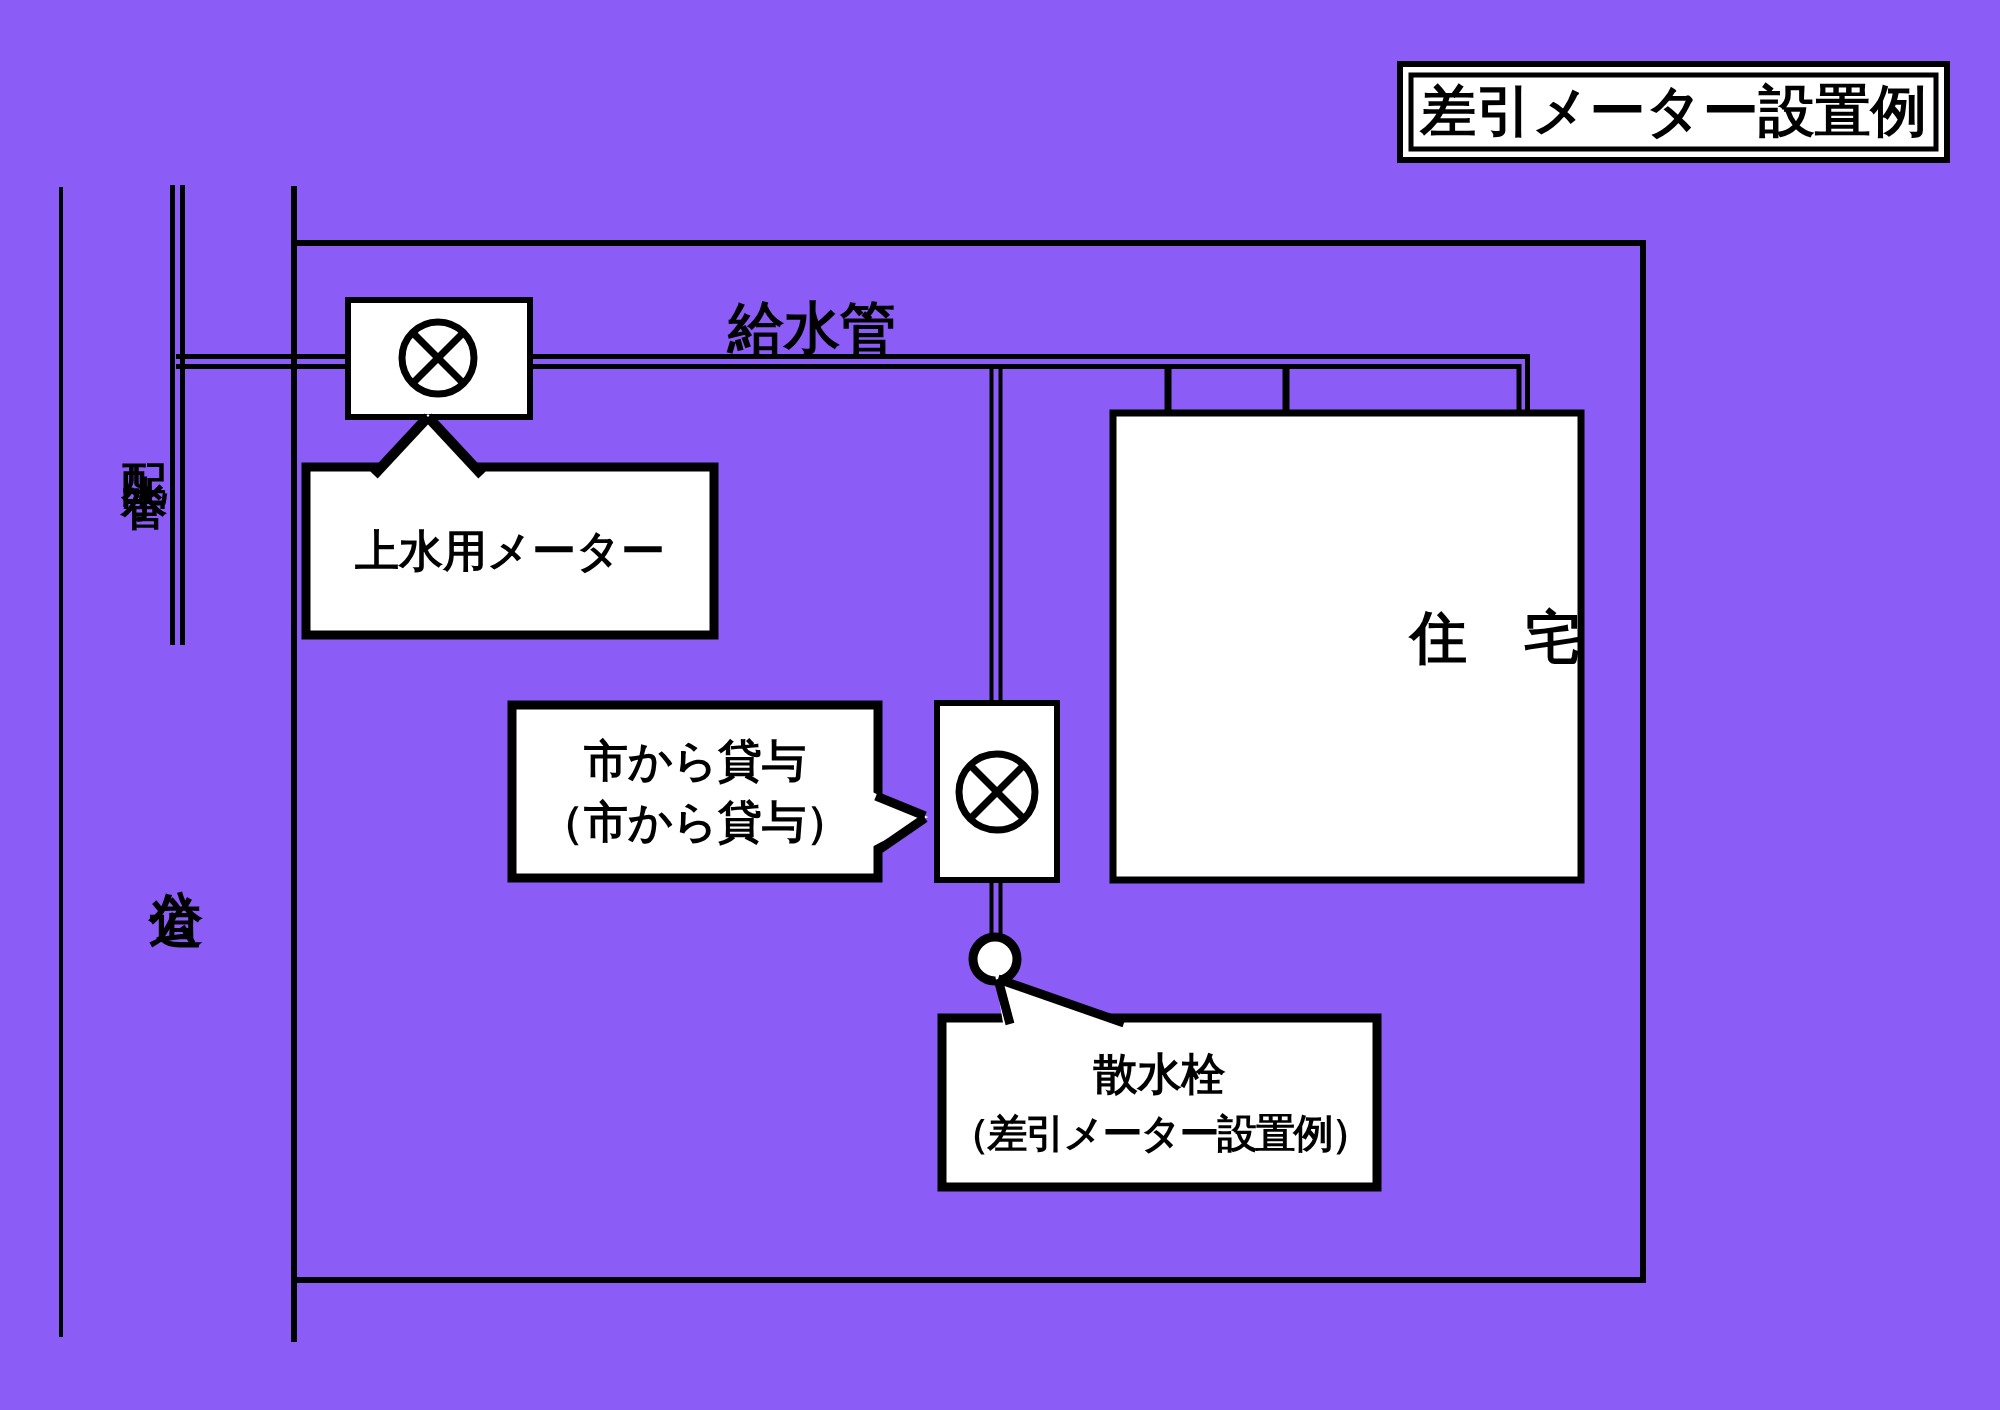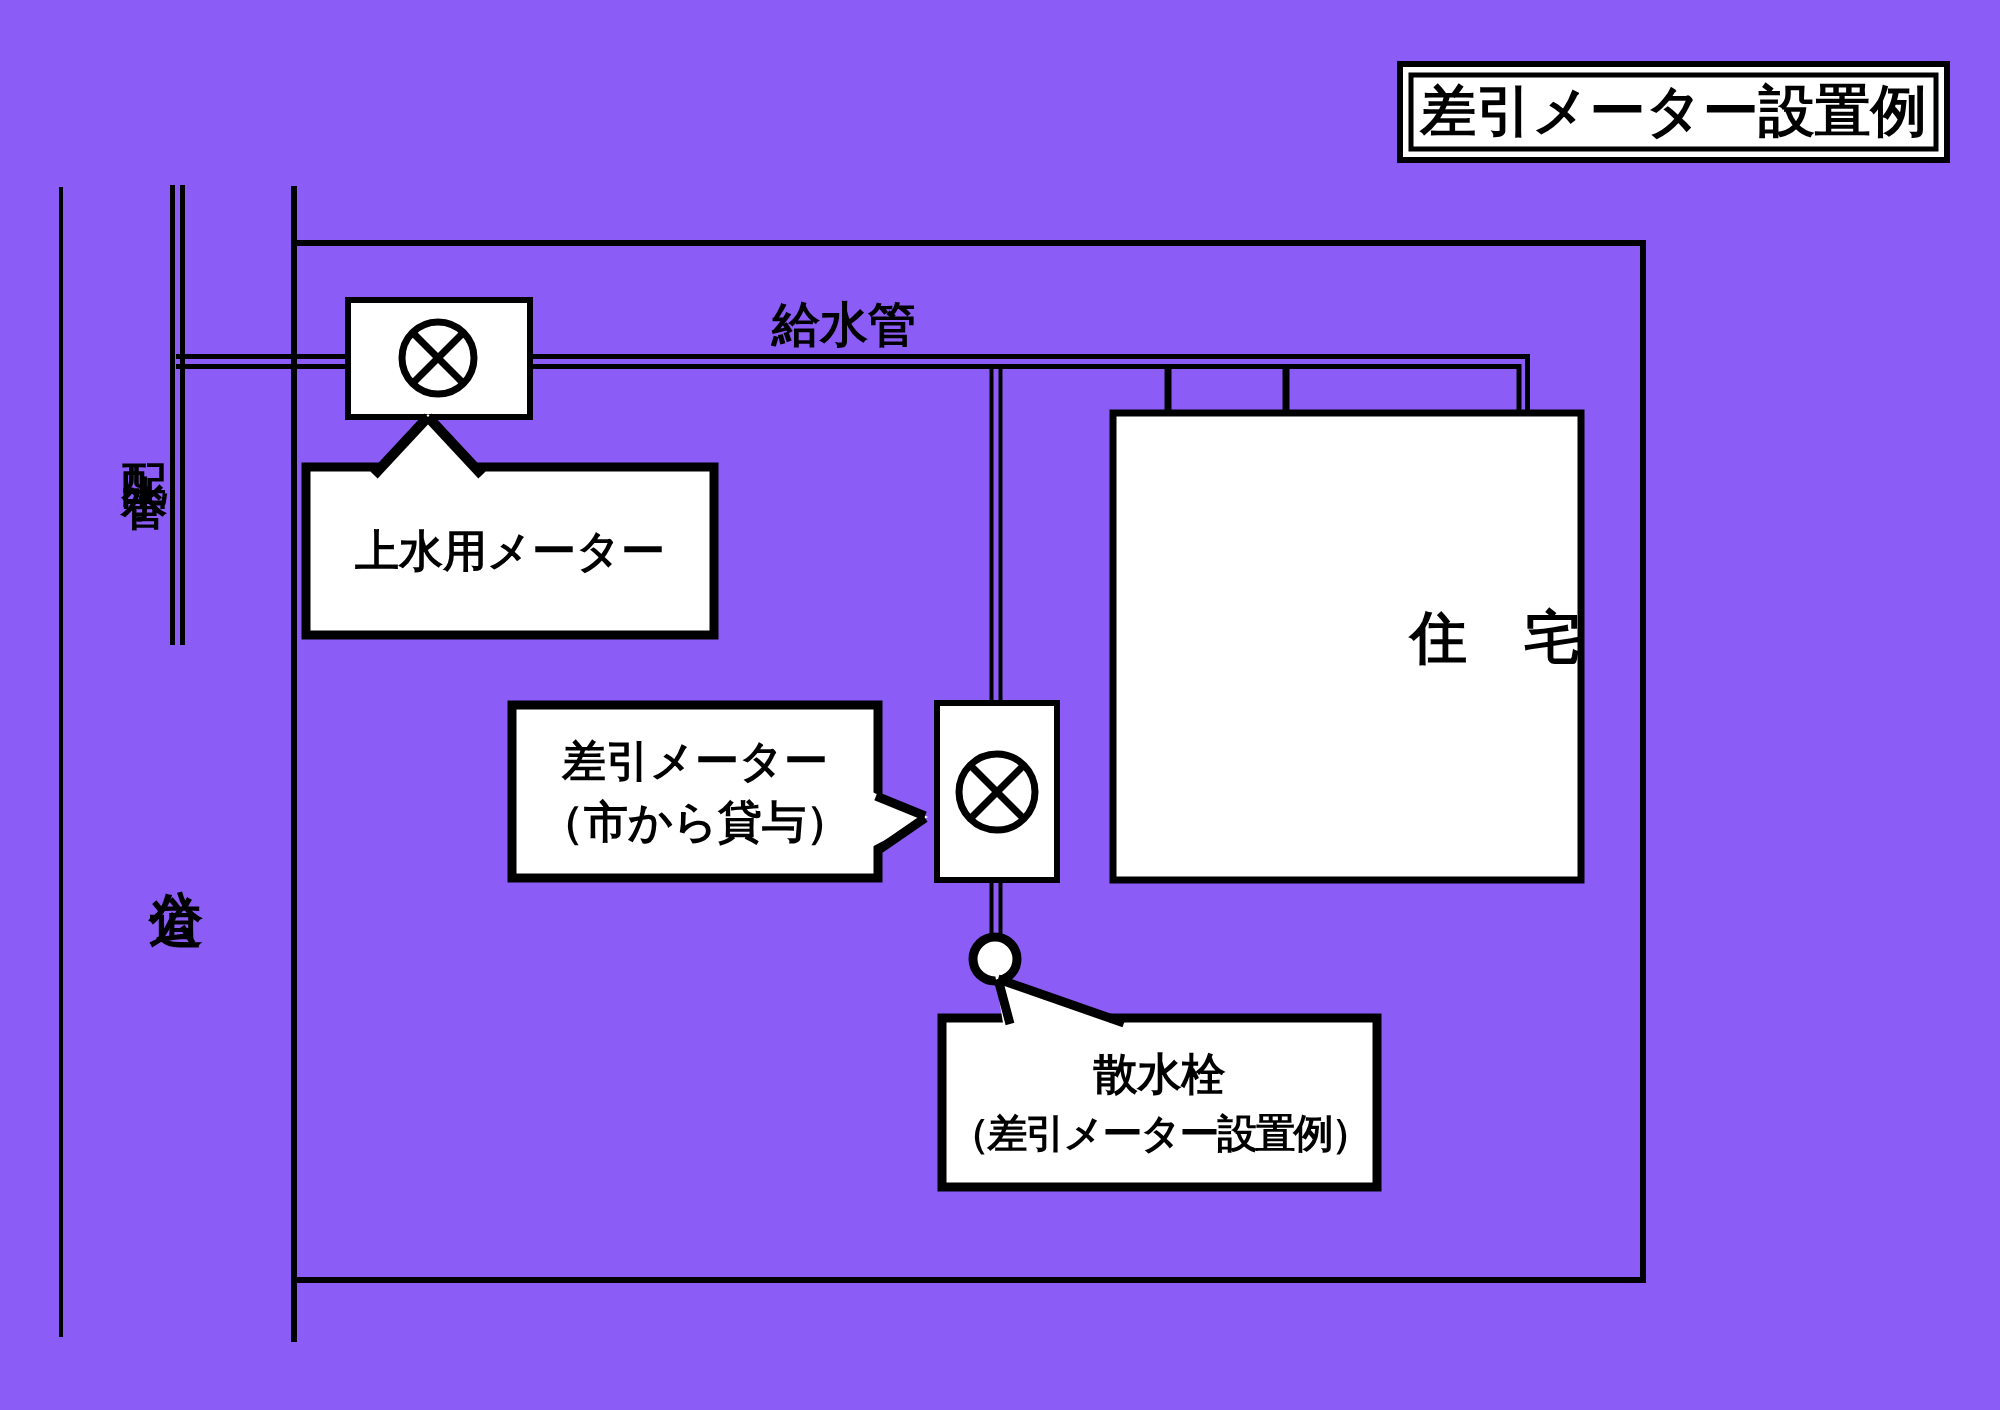"給水管" #label-supply-pipe { font-size: 48px -> 56px; left: 772px -> 728px }
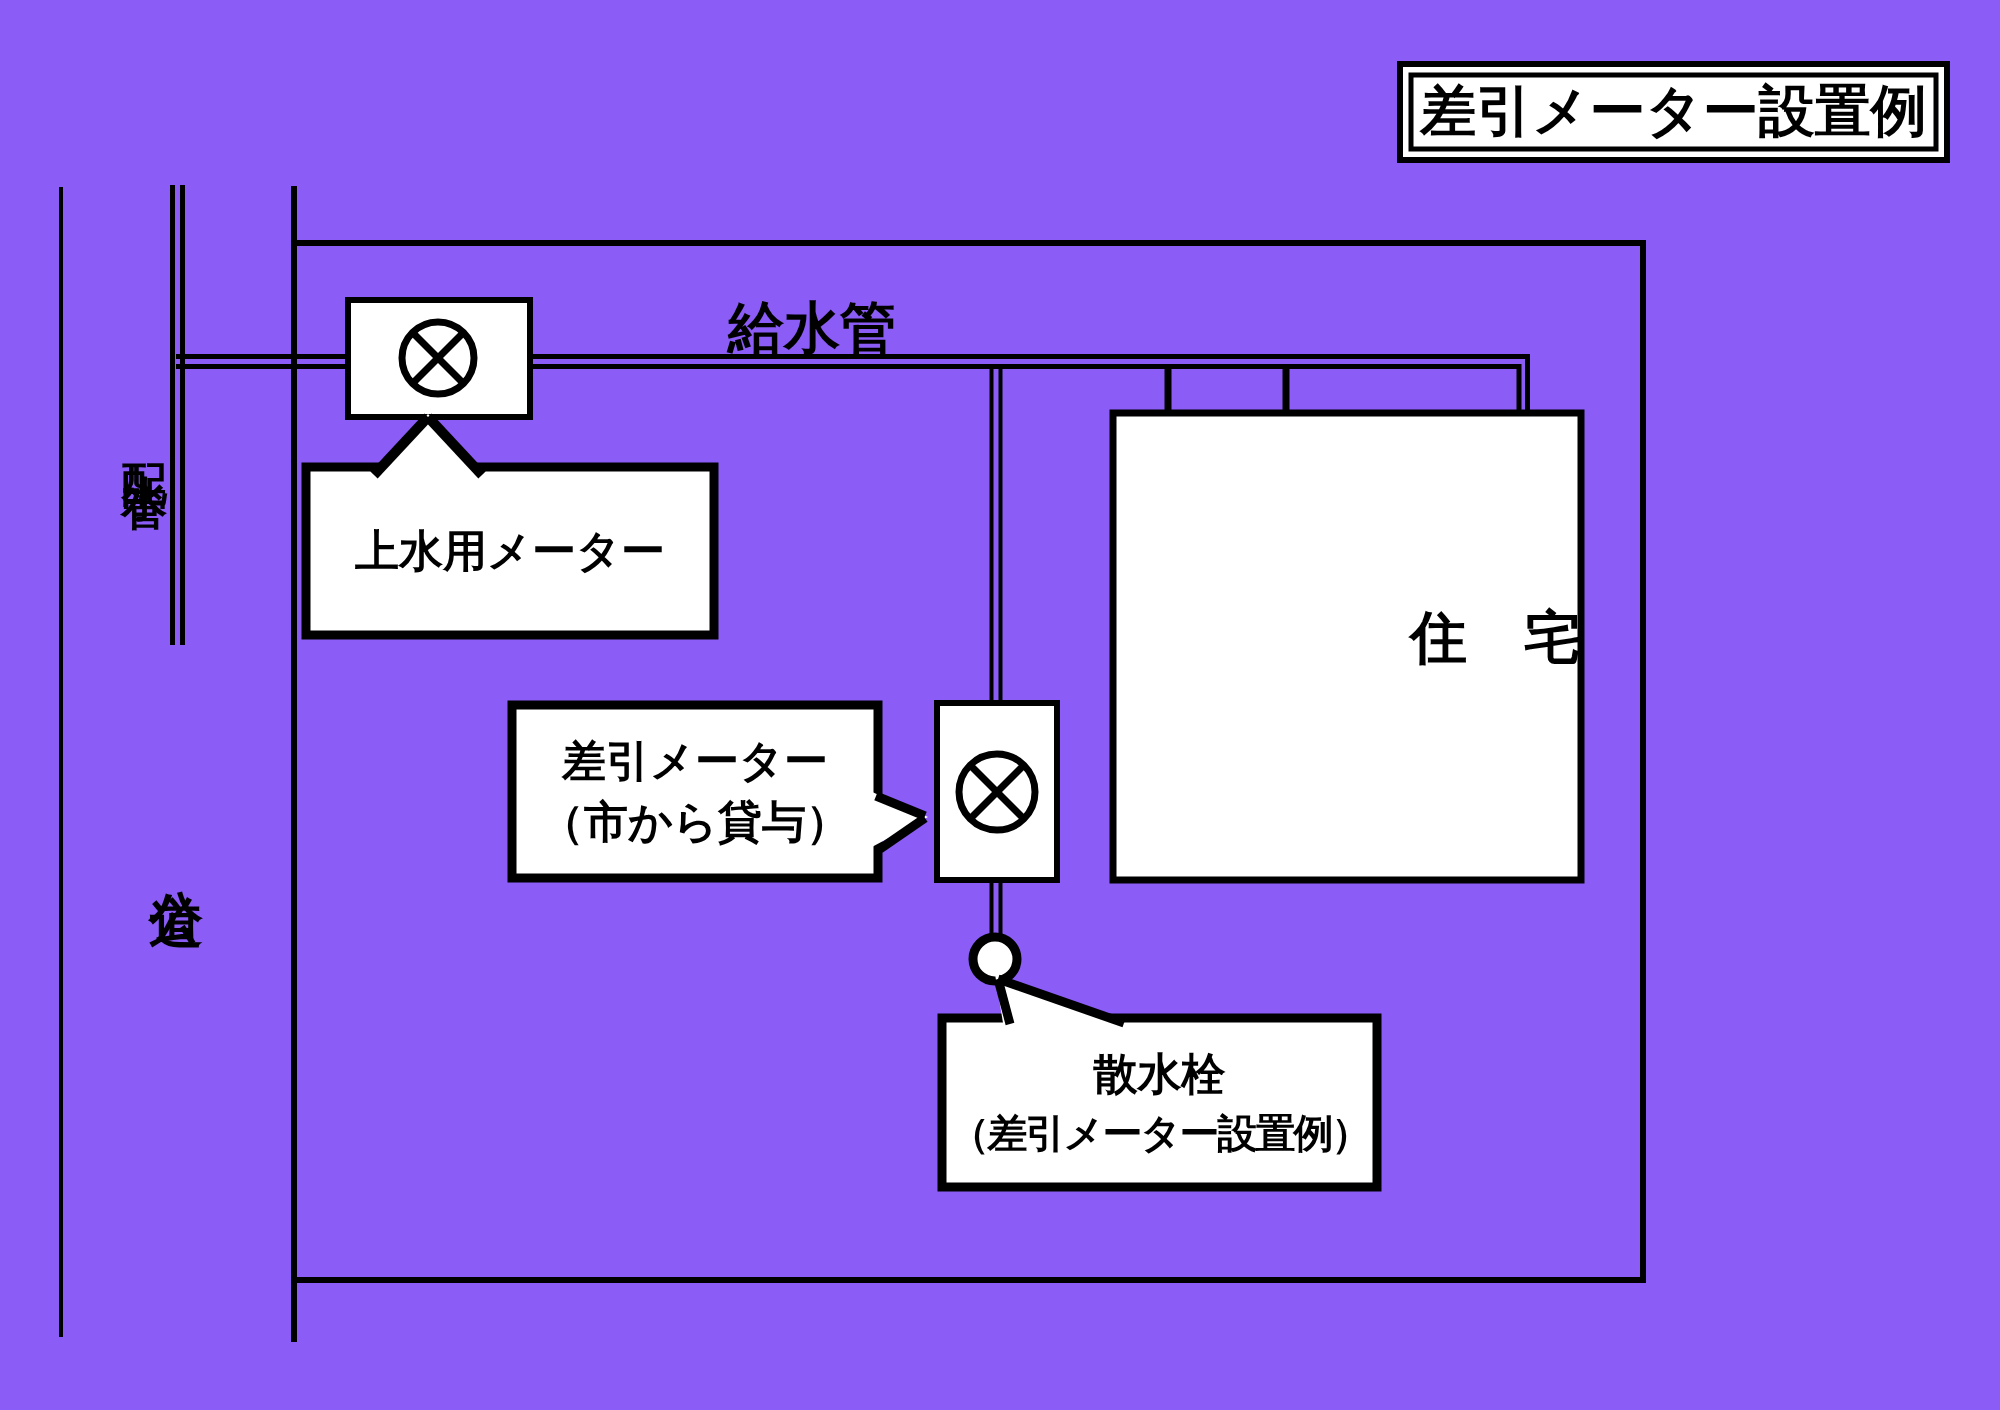"差引メーター" div.l1 { text: 差引メーター -> 市から貸与 }
